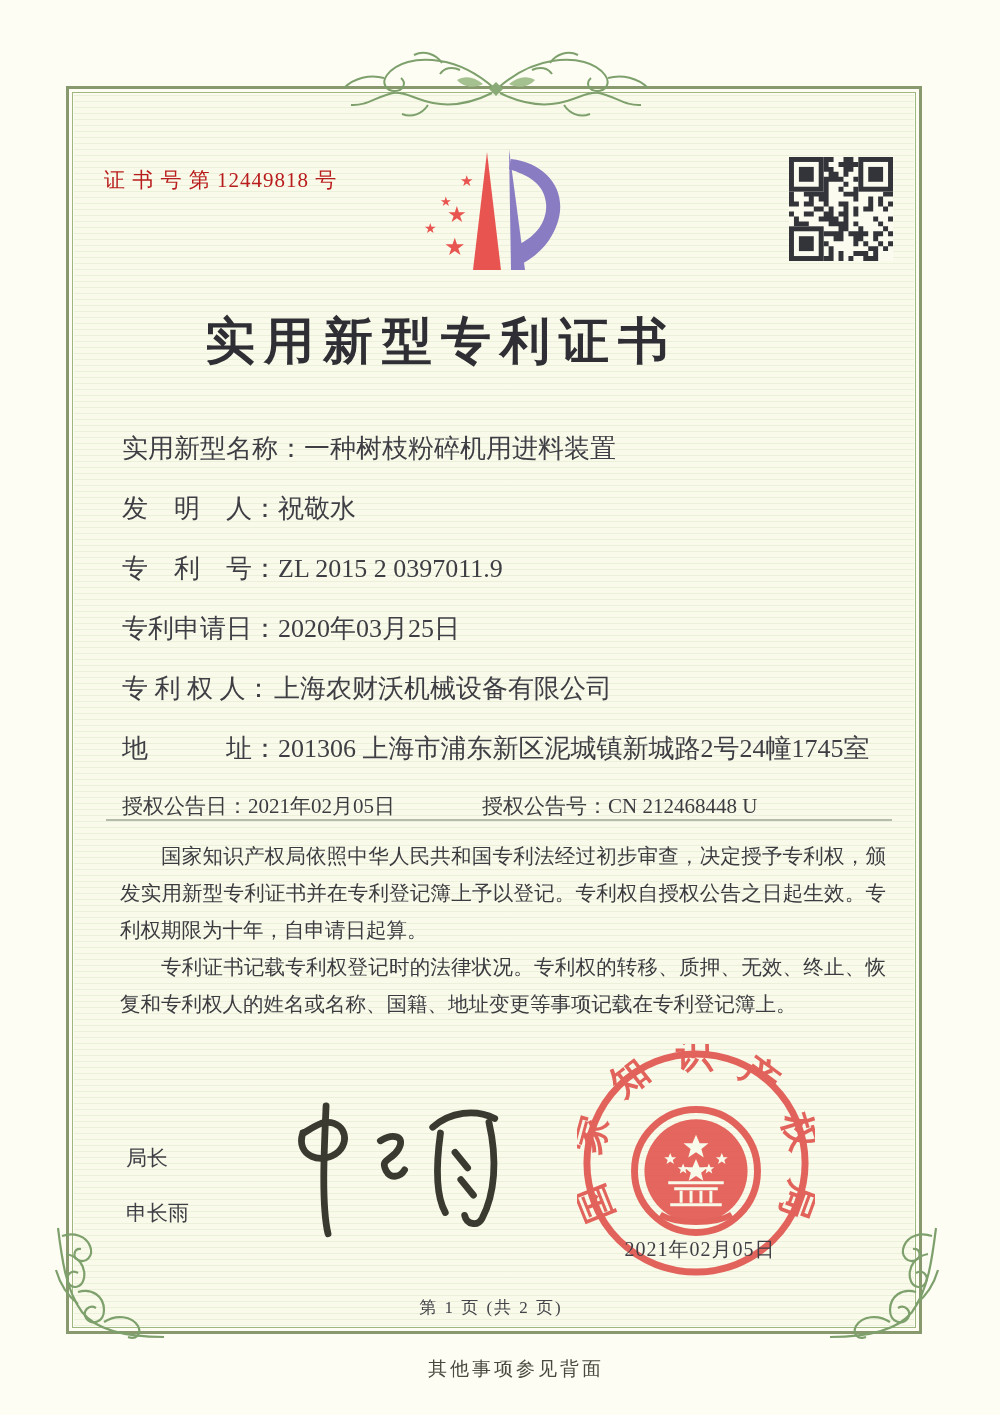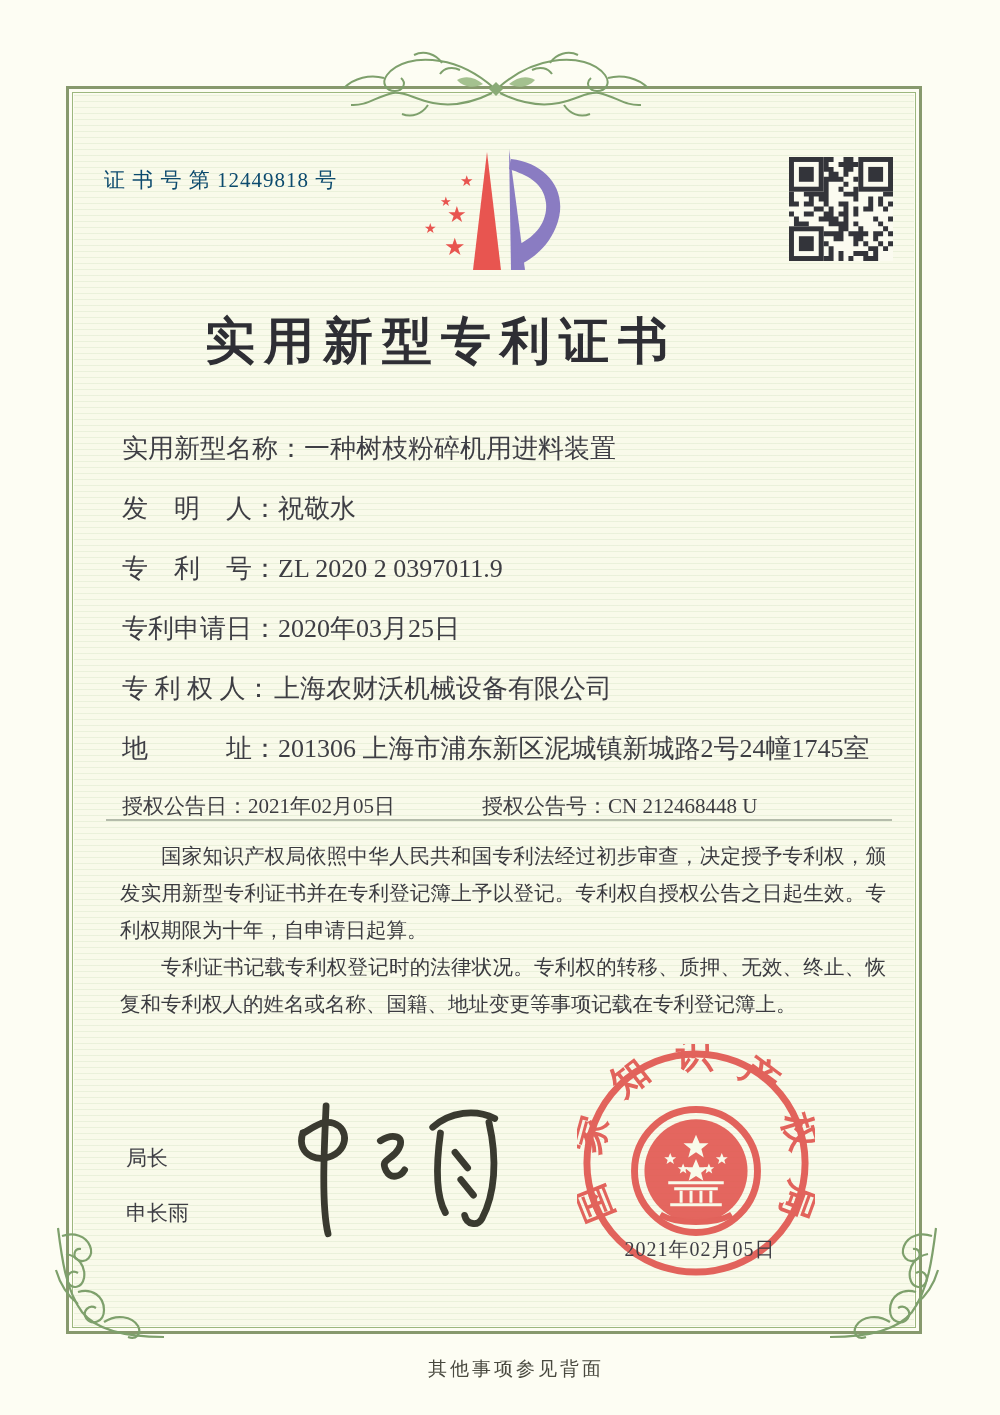"证 书 号 第 12449818" .cert-no { color: #0c4a6e -> #b91c1c }
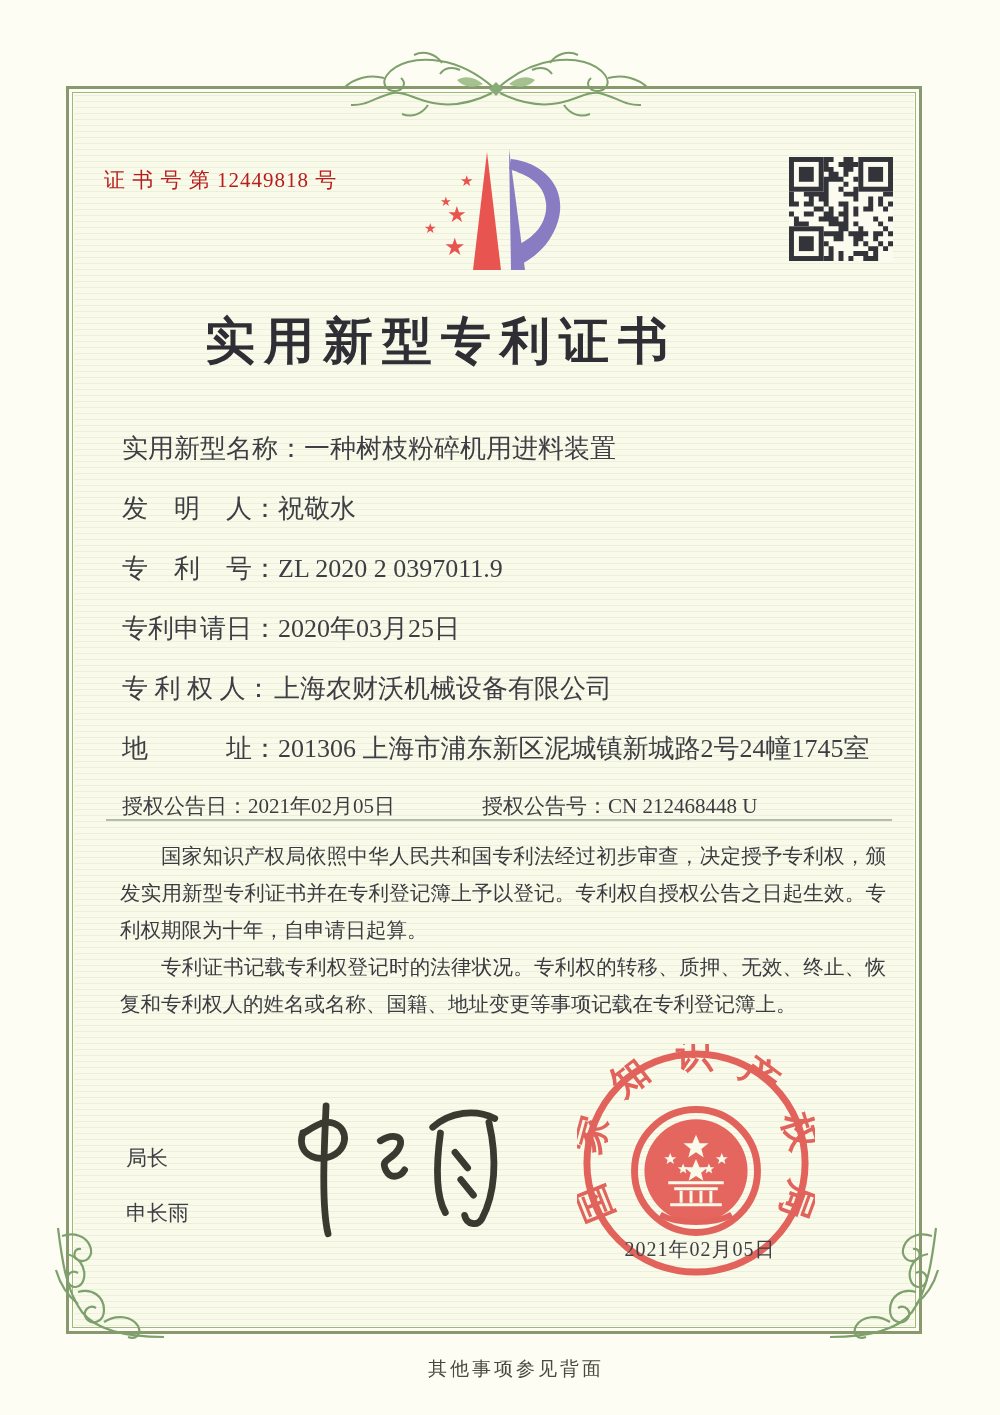"ZL 2020 2 0397011.9" span.val { text: 2020 -> 2015 }
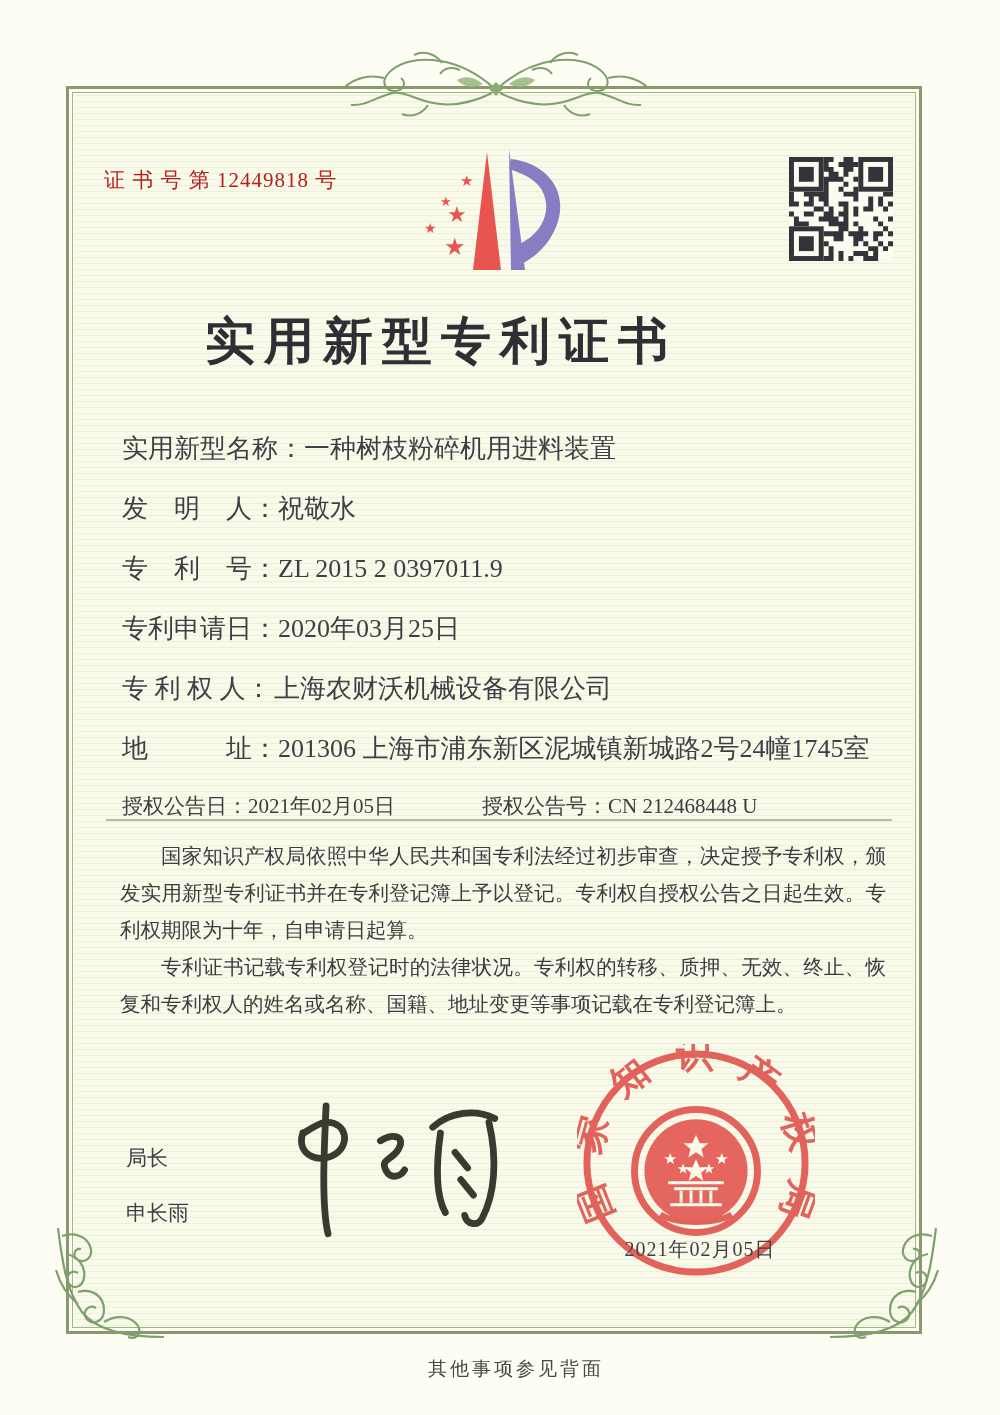"第 1 页 (共 2" div.page-info { html: none -> <div>第 1 页 (共 2 页)</div> }
